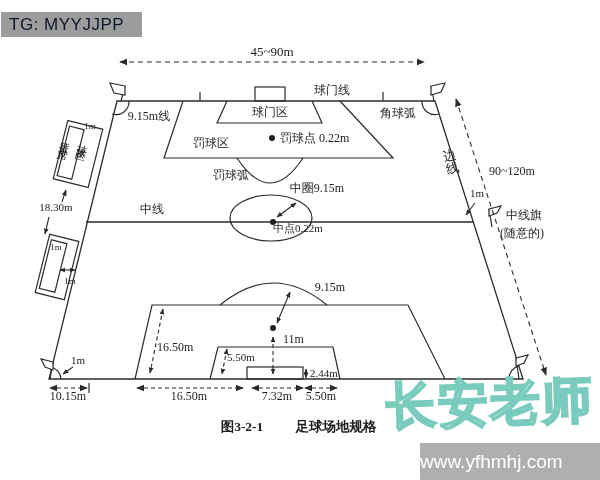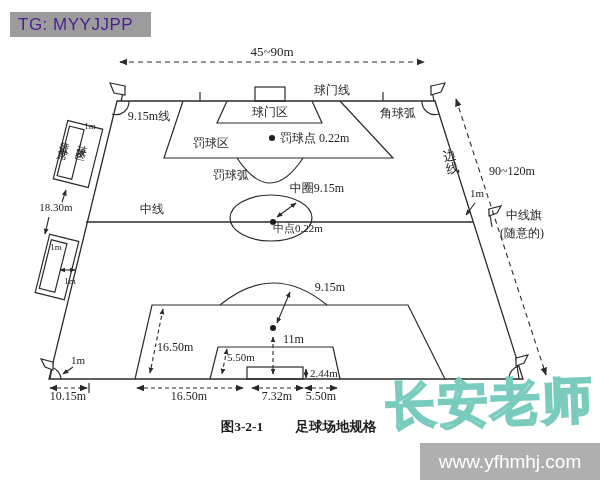"TG: MYYJJPP" .badge { color: #4c1d95 -> #0f172a; left: 10px -> 1px }
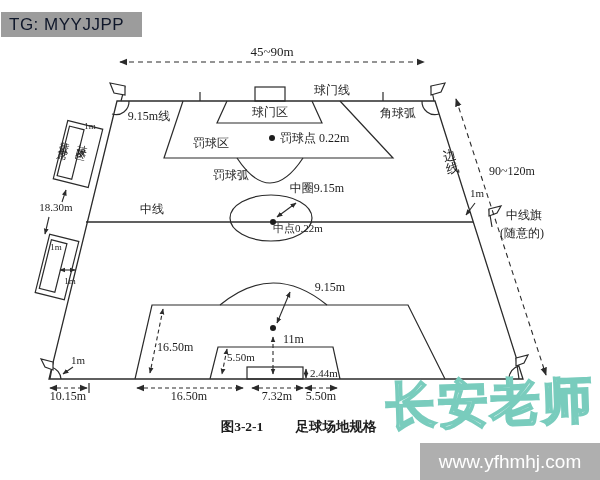"www.yfhmhj.com" .url-bar { justify-content: center -> none }
